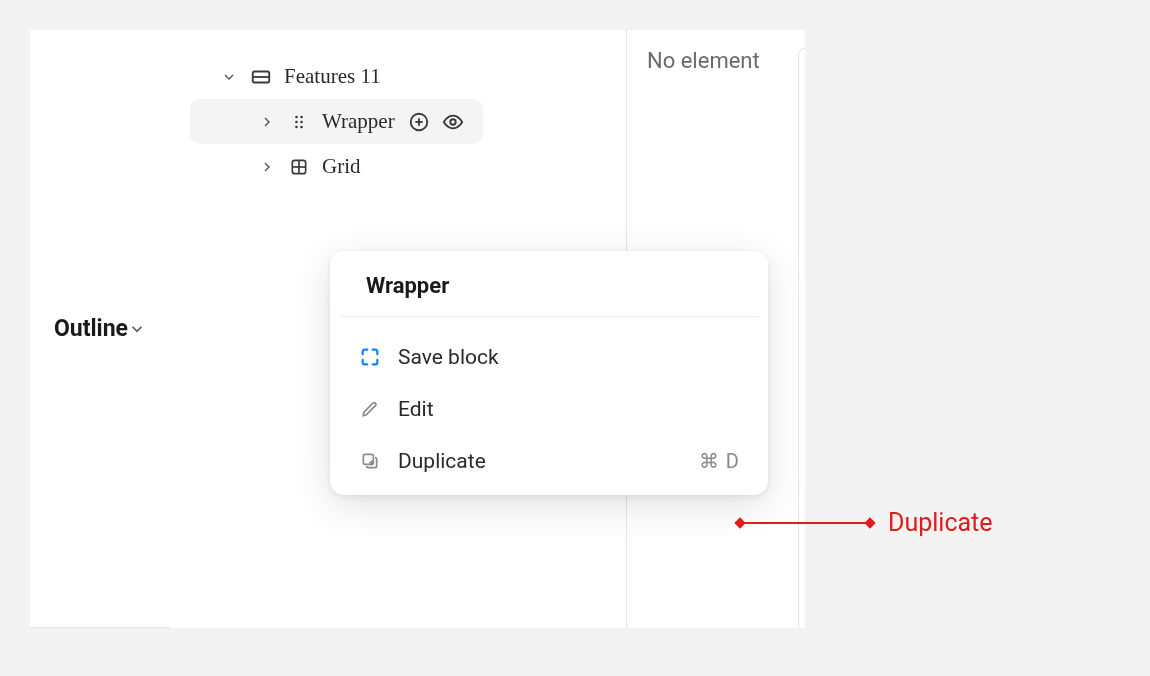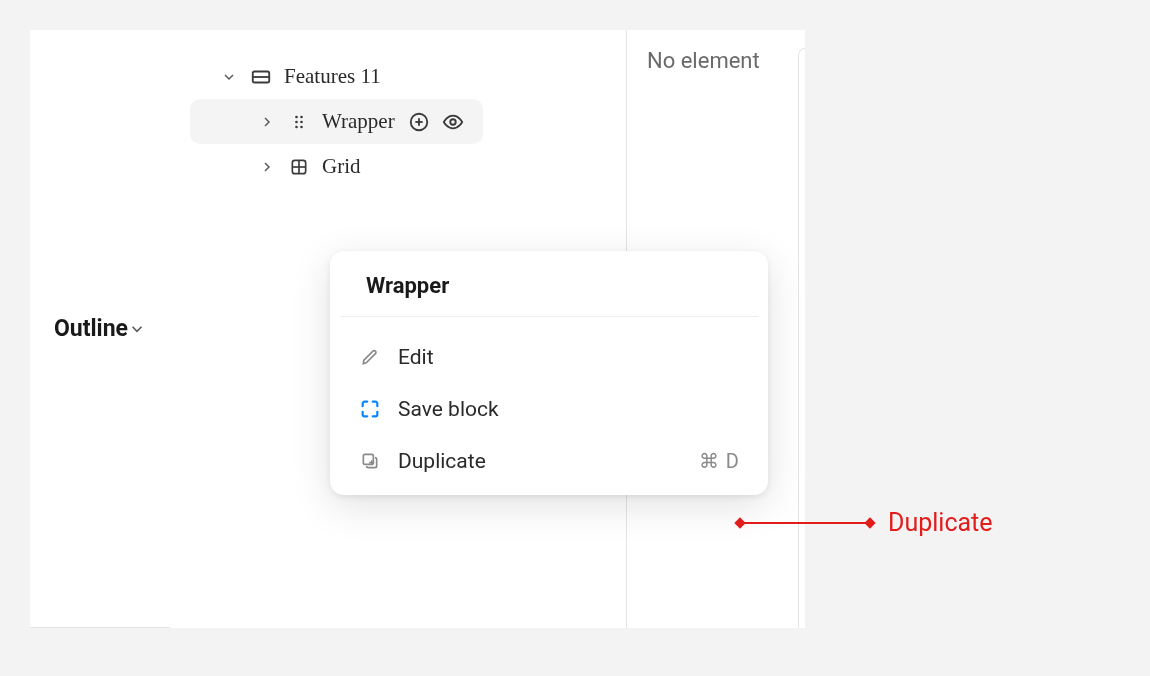"Edit" div.context-item { order: before "Save block" -> after "Save block" }
